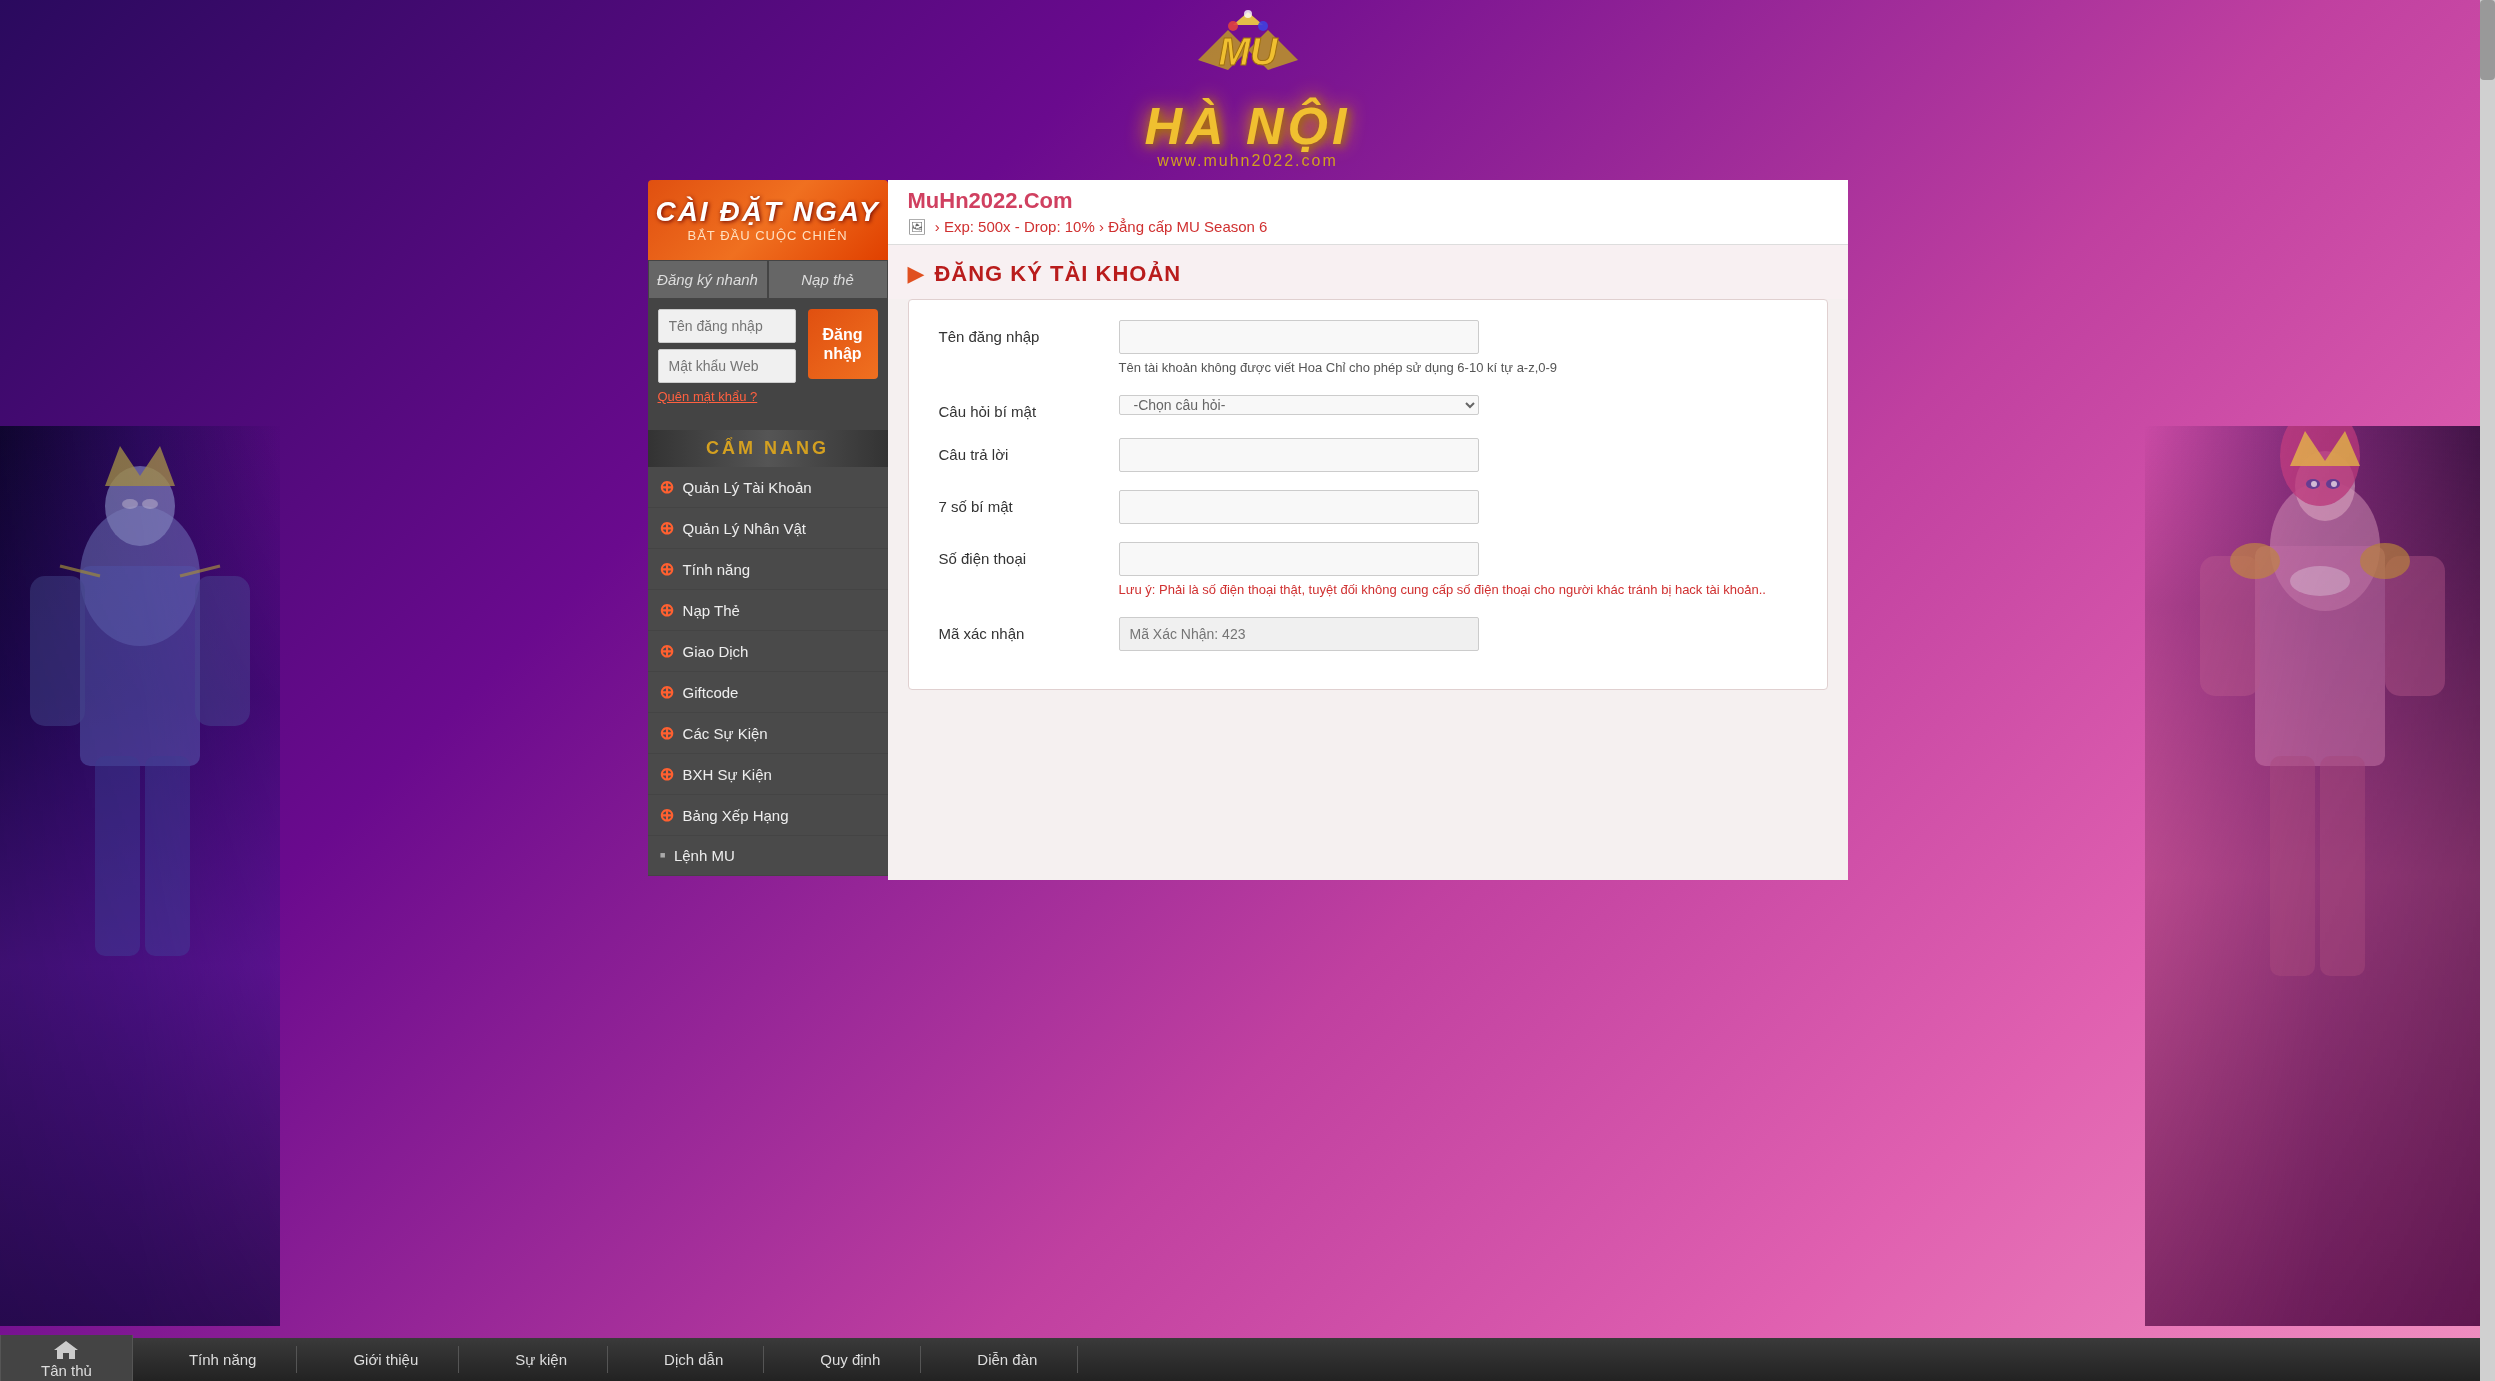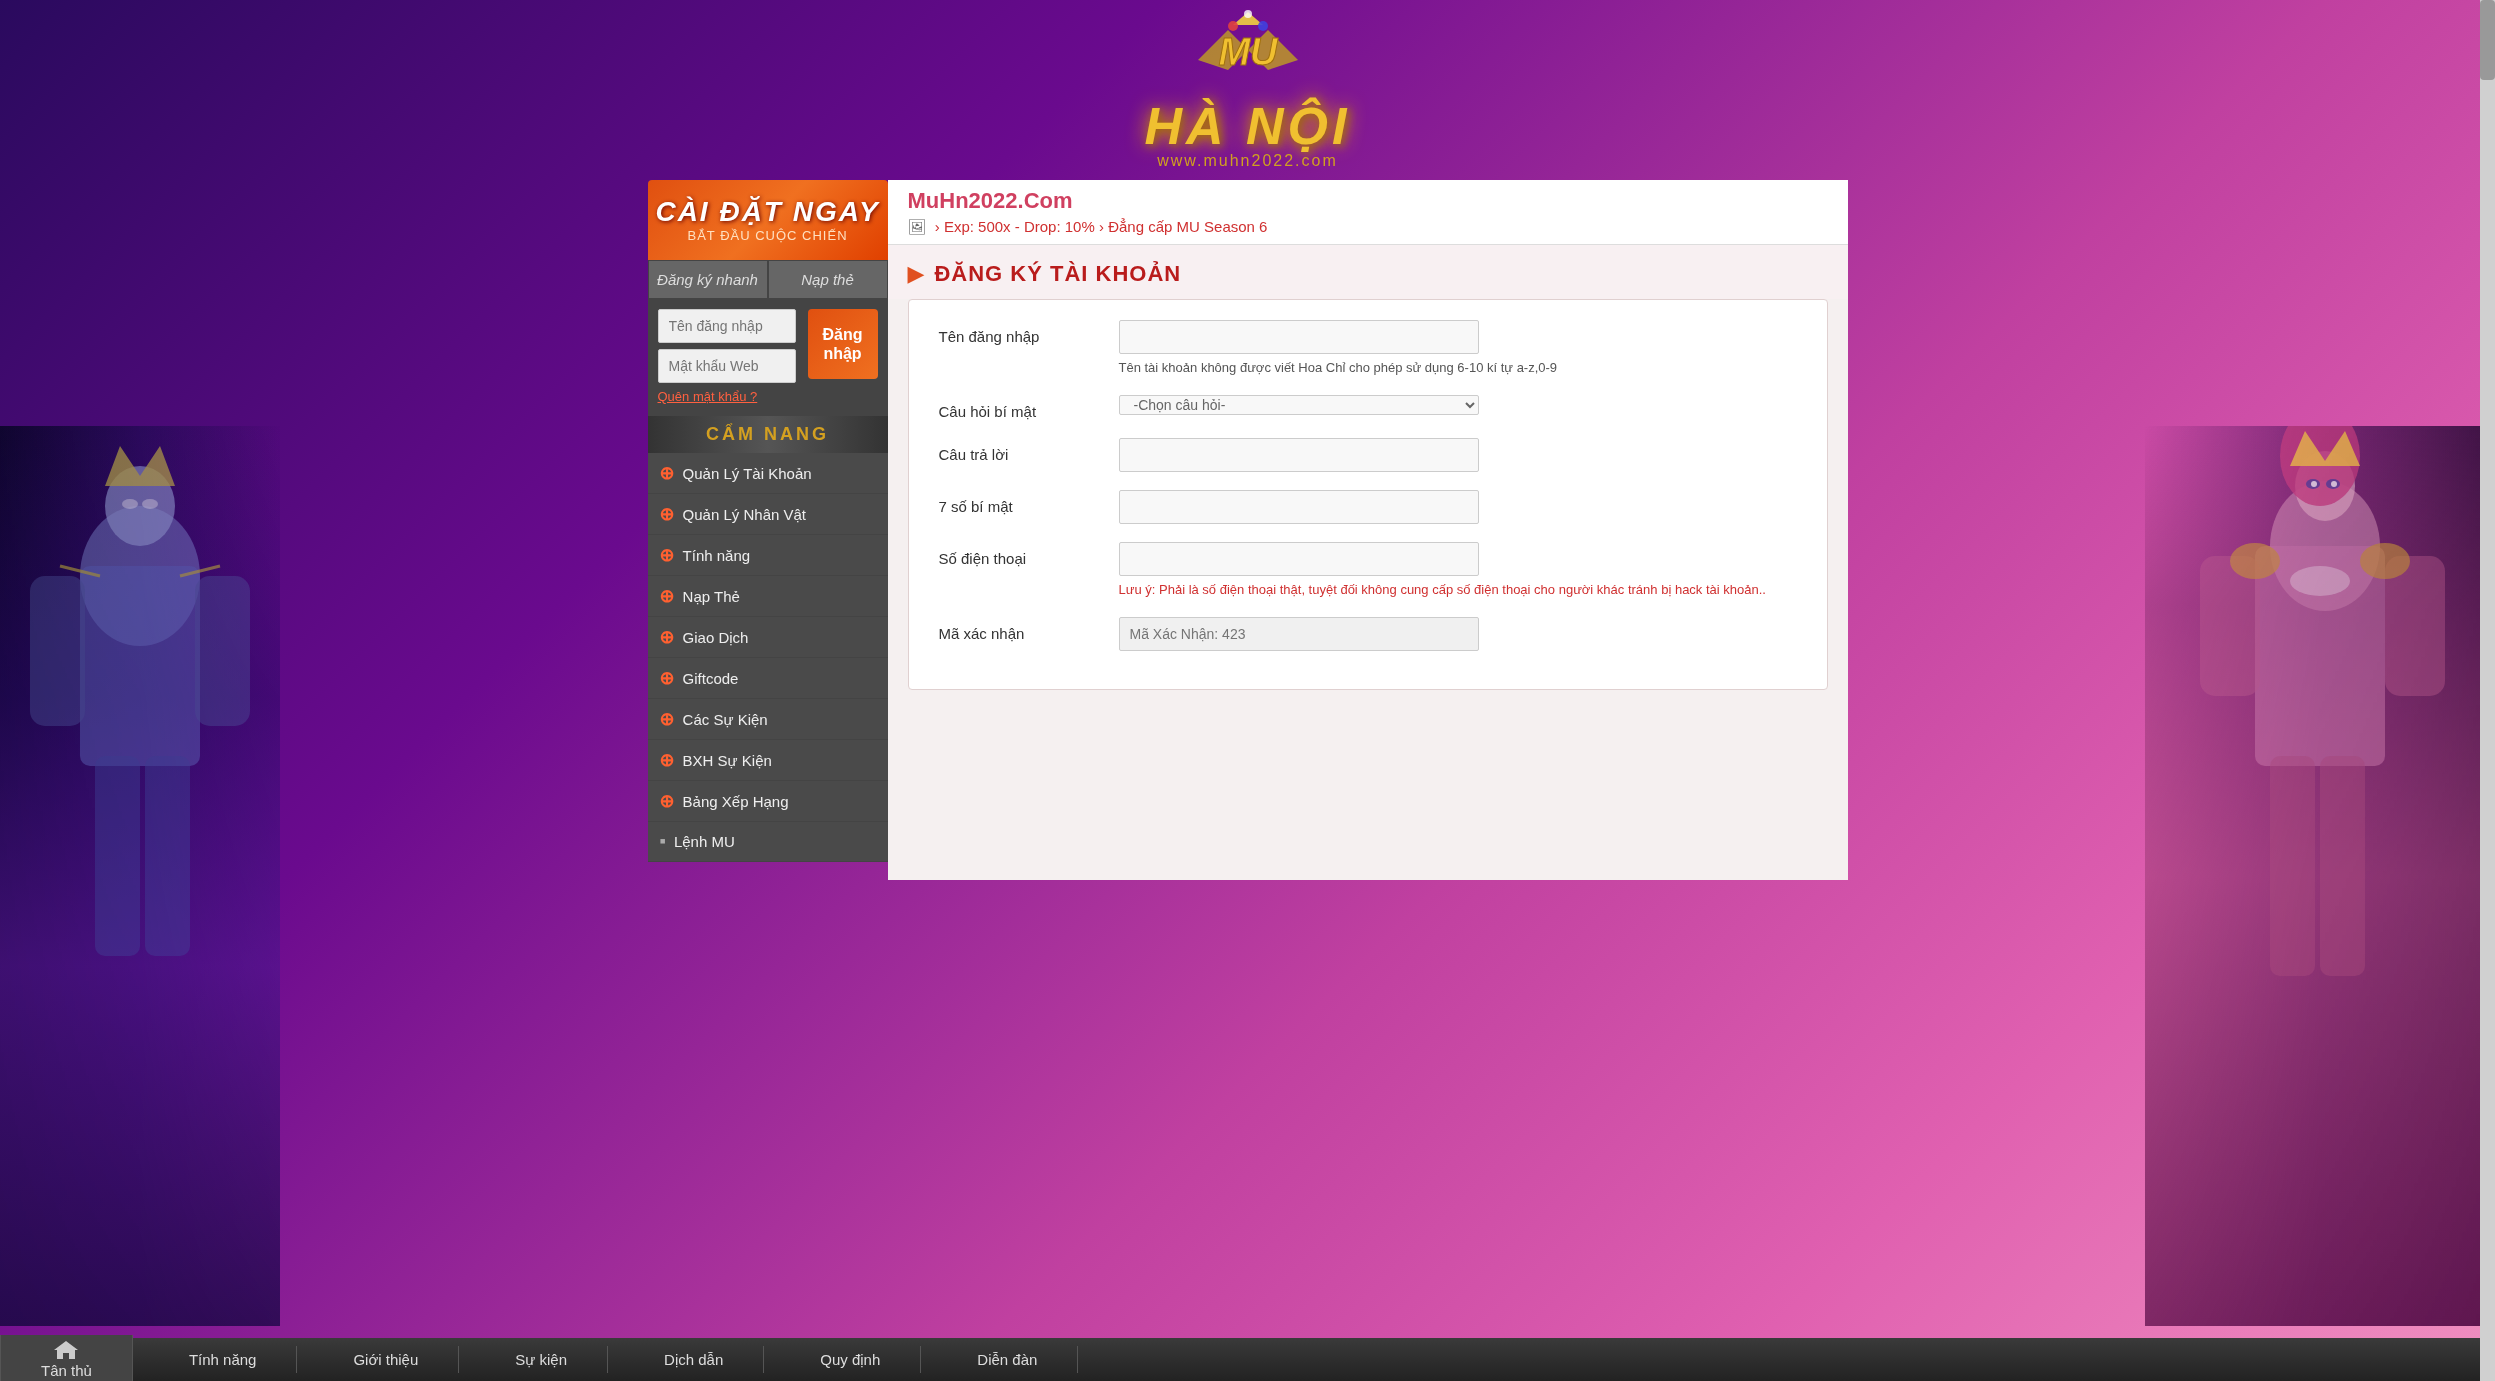"Quên mật khẩu ?" .forgot-pw { margin-bottom: 2px -> 16px }
